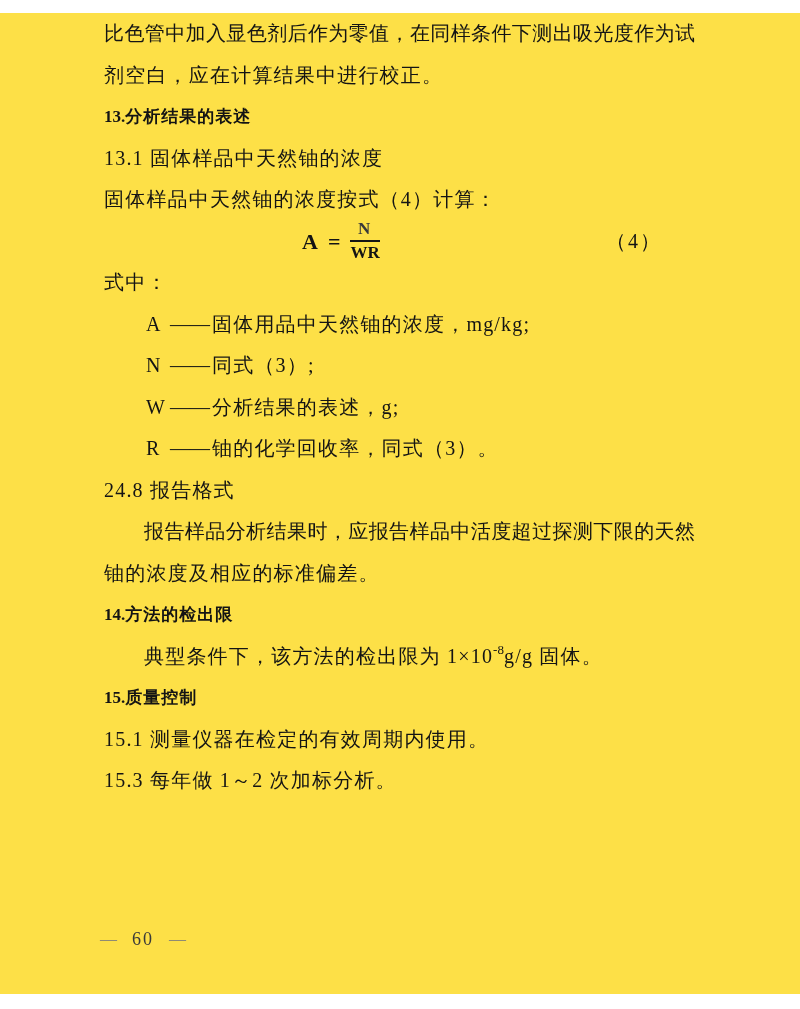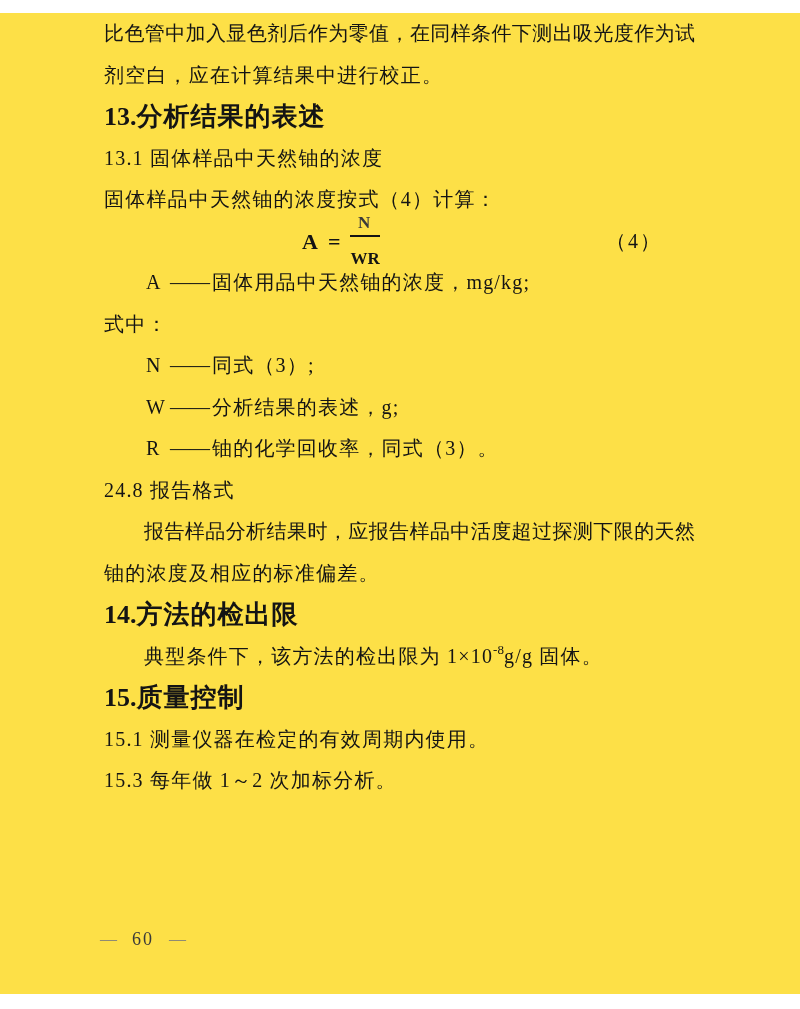"13.分析结果的表述" .heading { font-size: 26px -> 17px }
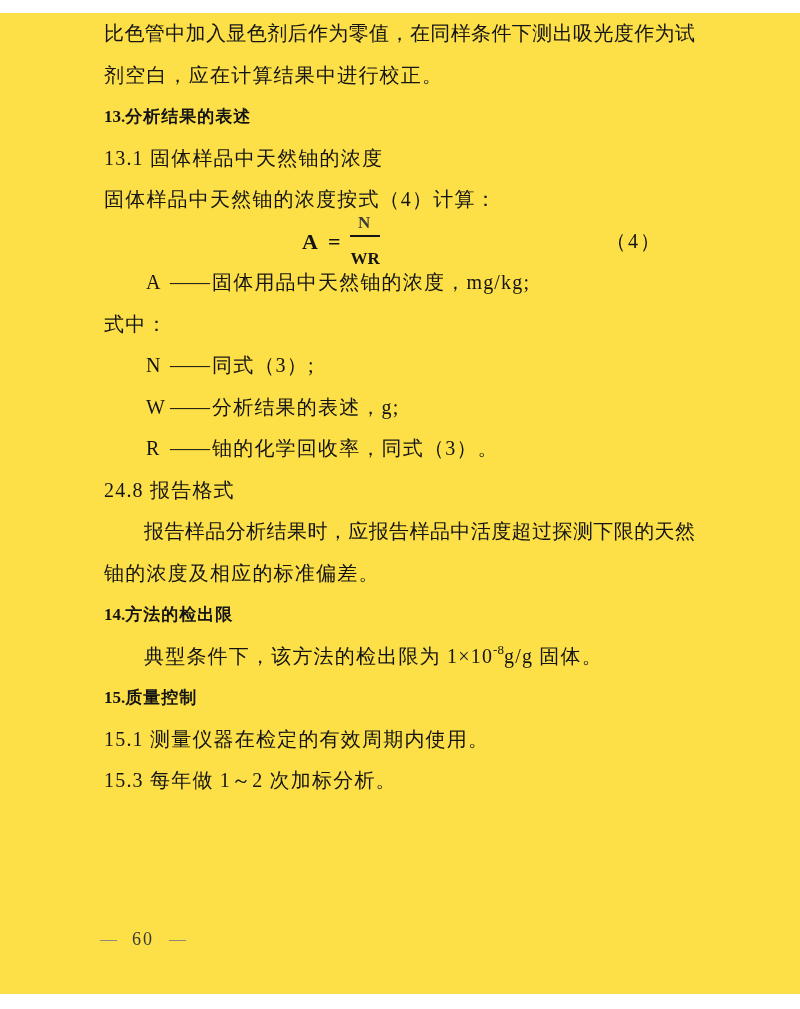"WR" .frac .fden { padding-top: 12px -> 1px }
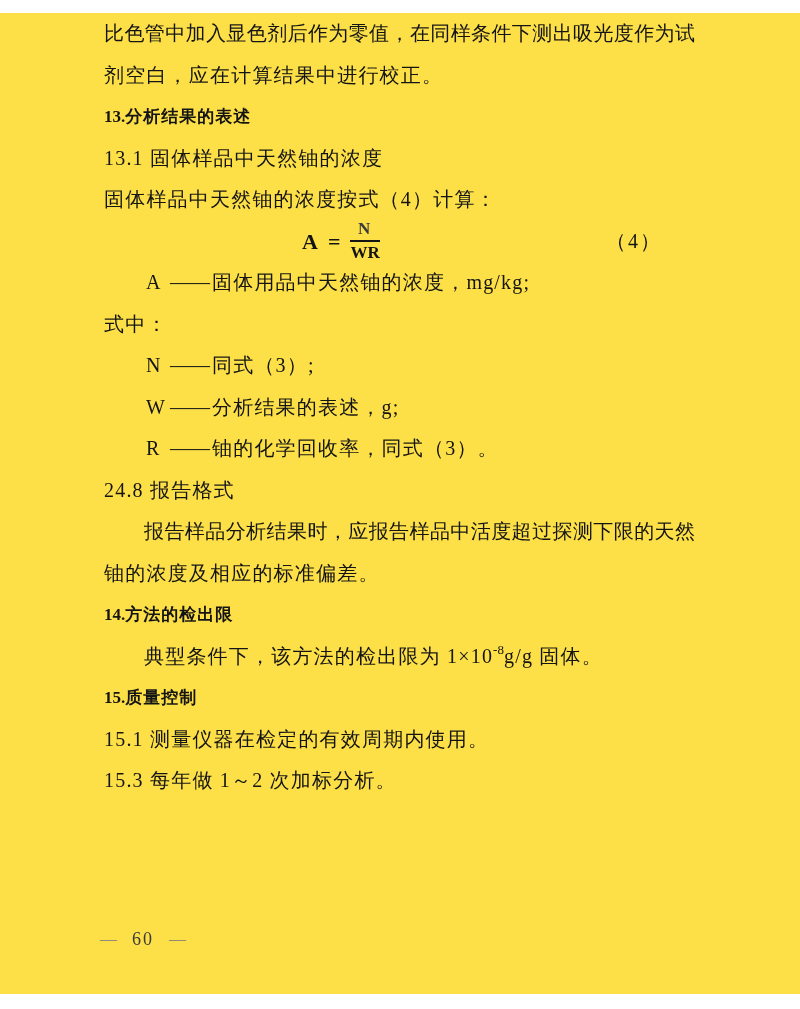"A ——固体用品中天然铀的浓度，mg/kg;" div.row { order: before "式中：" -> after "式中：" }
